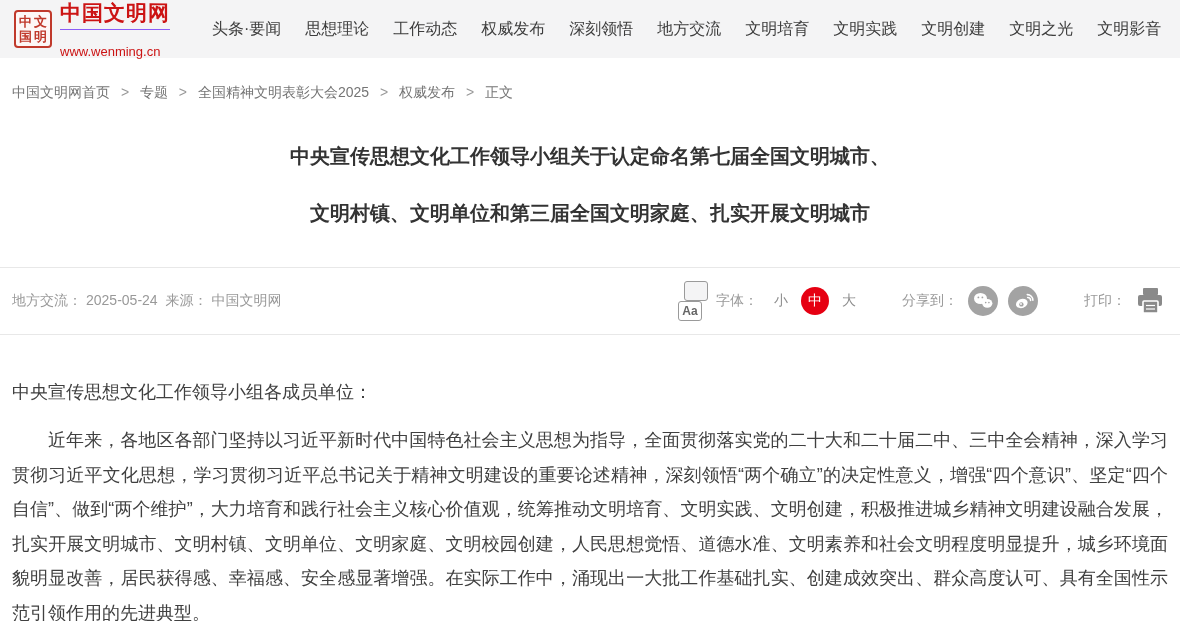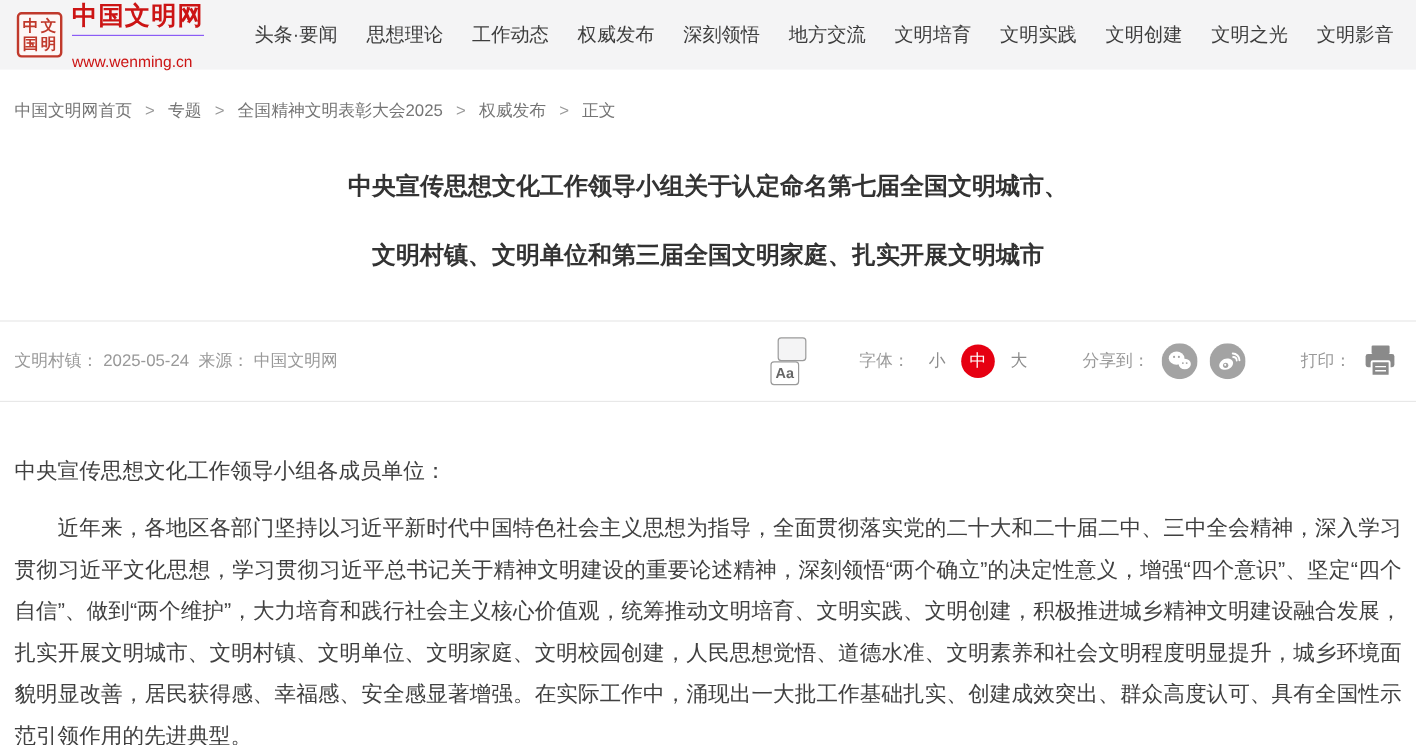"文明村镇：" span { text: 文明村镇 -> 地方交流 }
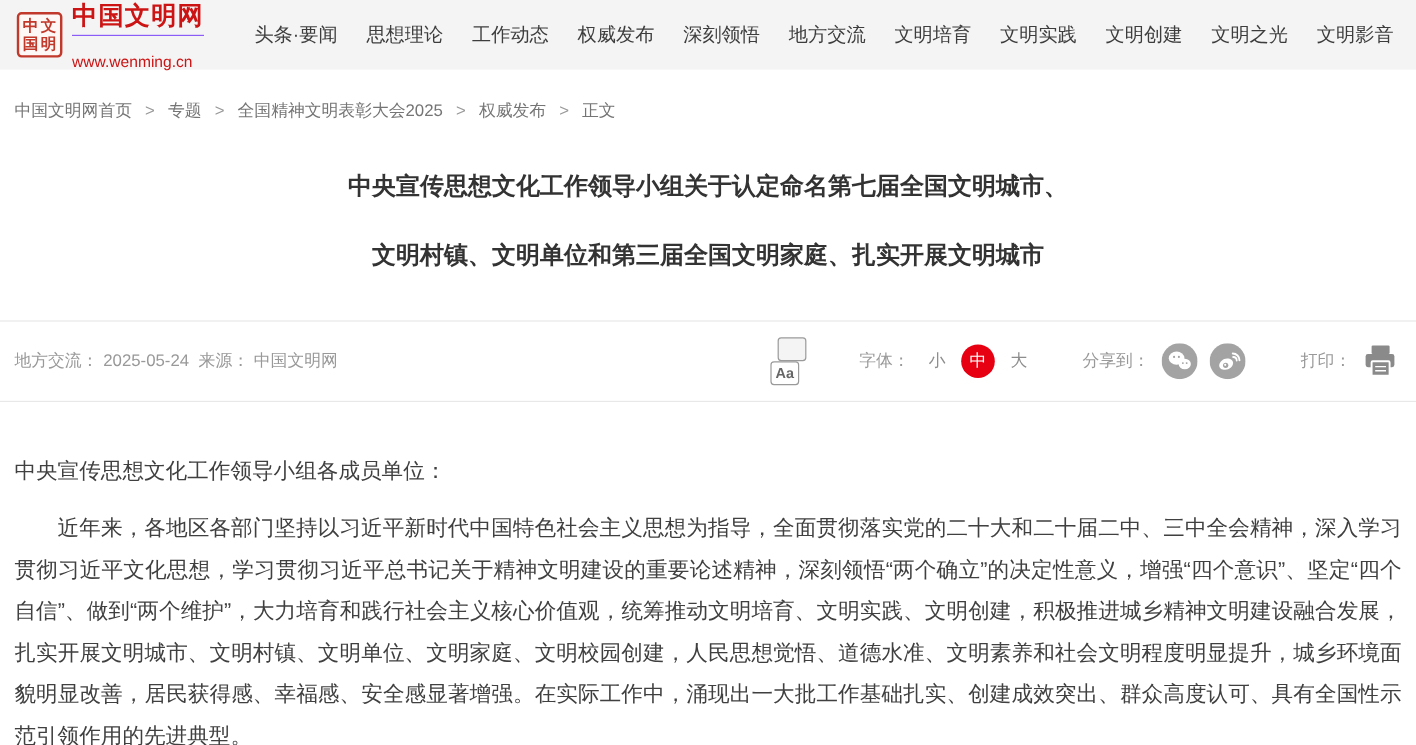"字体：" .font-label { margin-left: 36px -> none }
